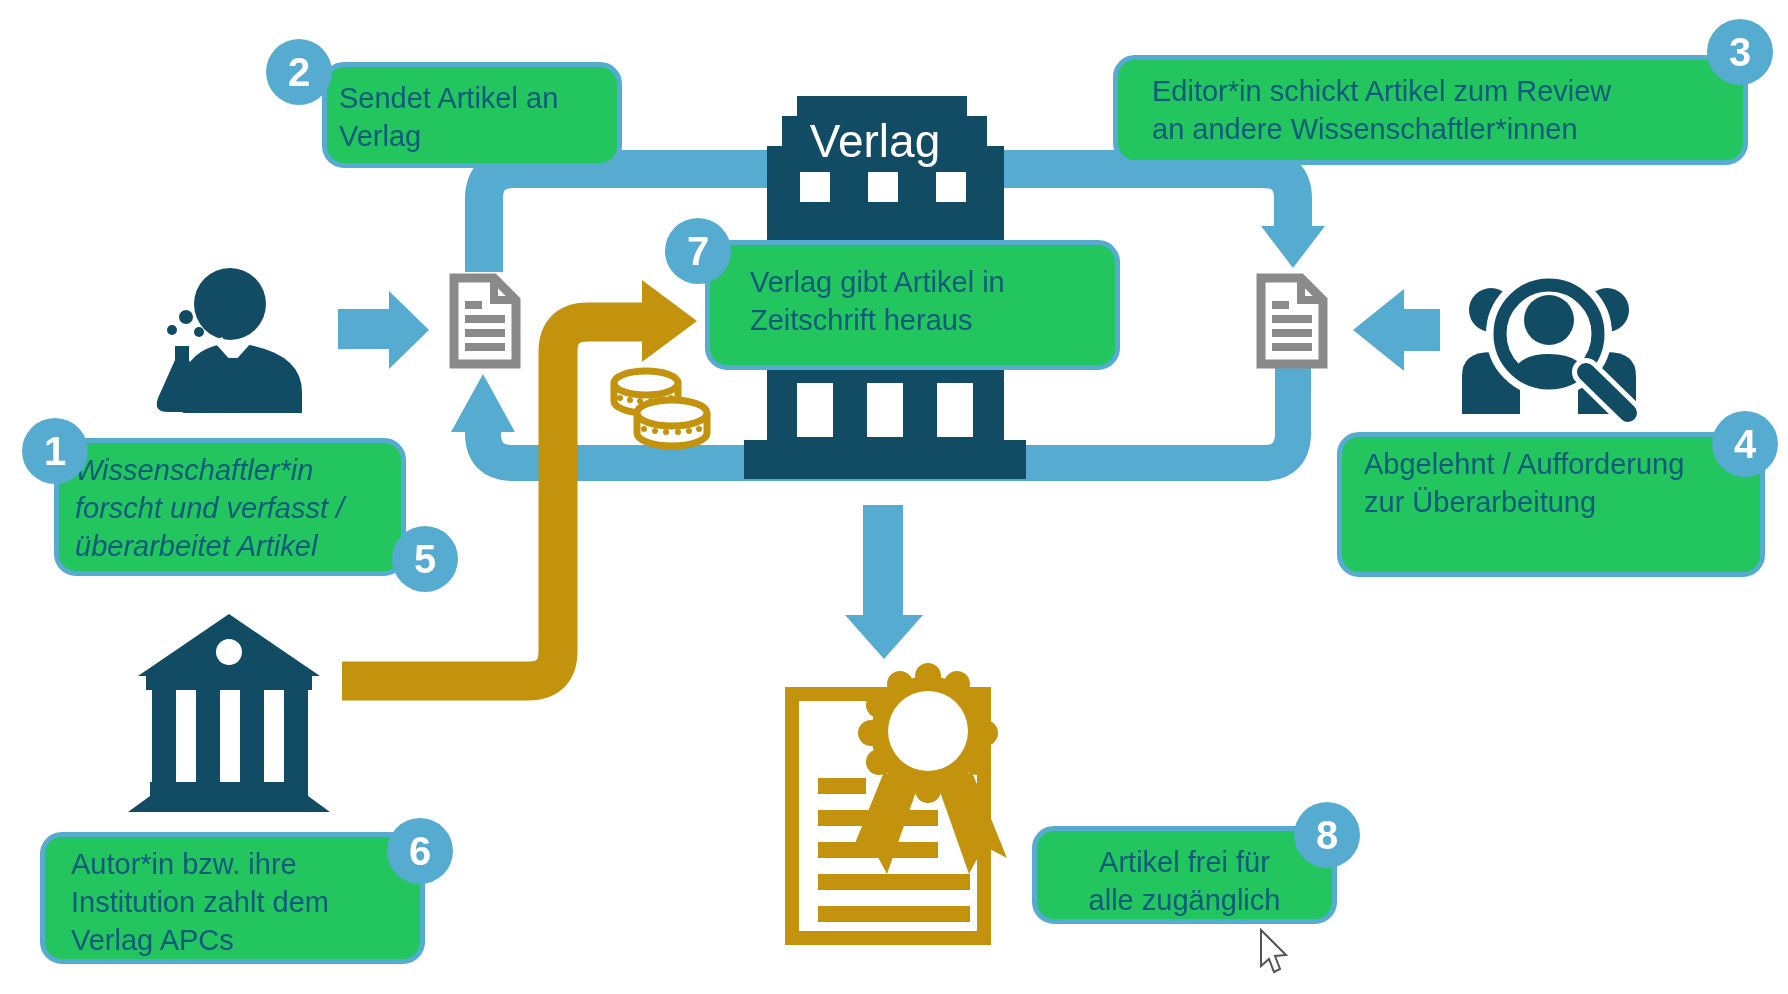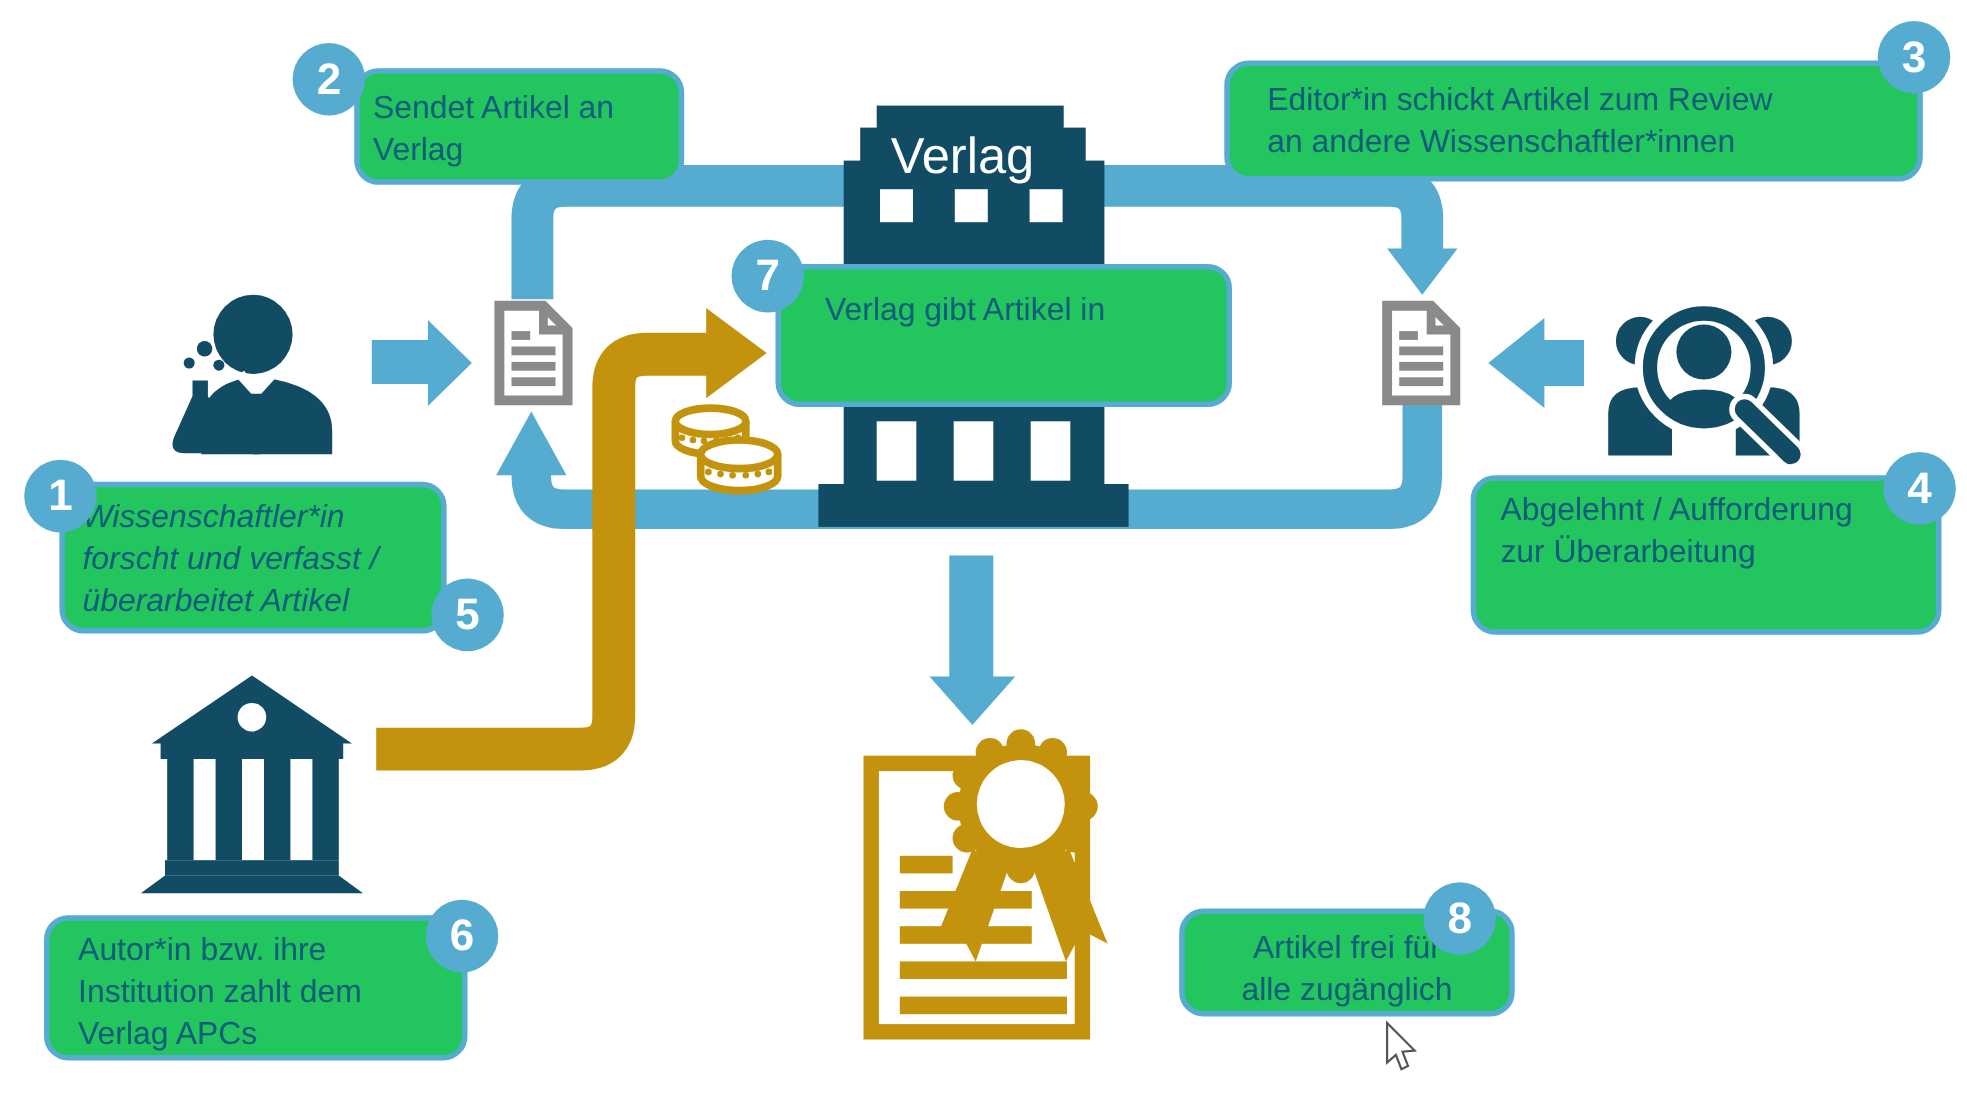"Zeitschrift heraus" span.line { html: none -> <span>Zeitschrift heraus</span> }
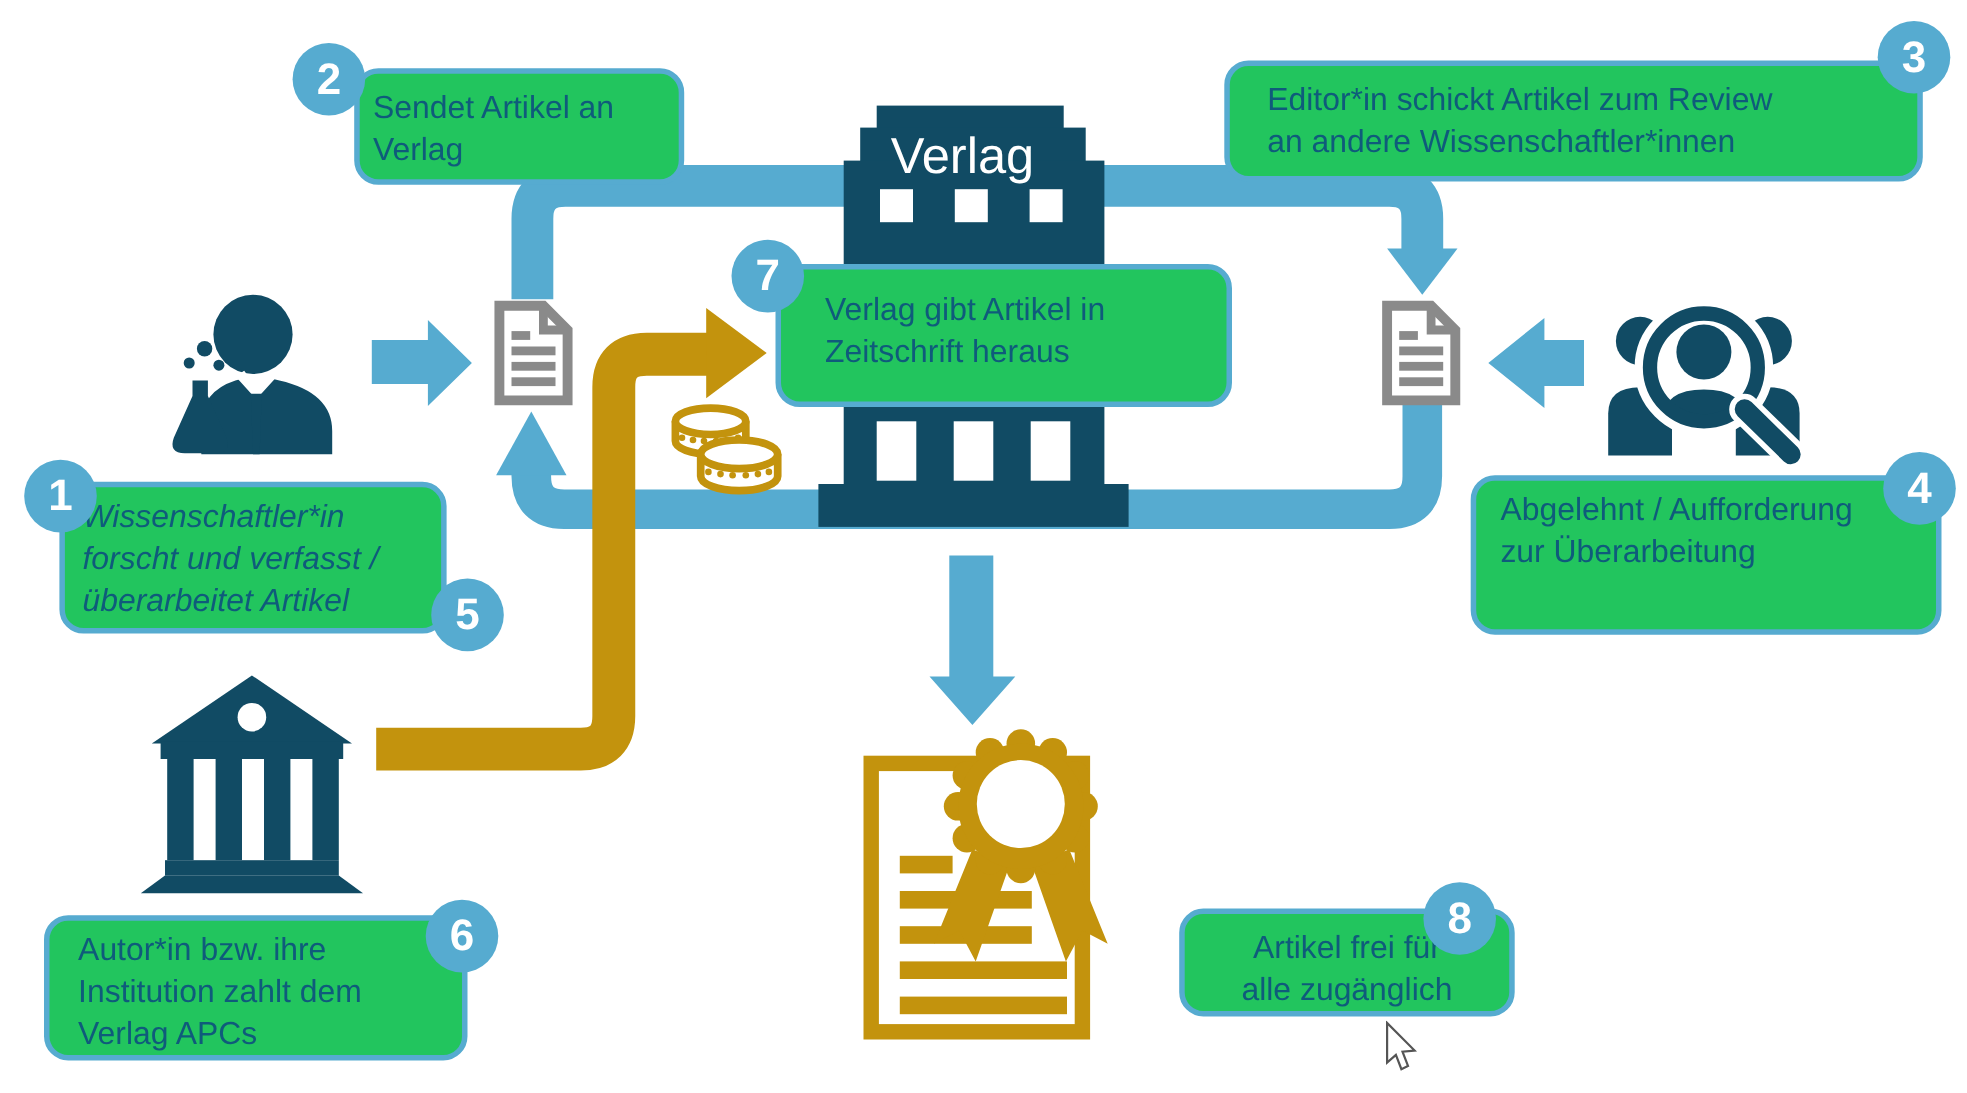"Artikel frei für" #box8 { margin-left: 40px -> none }
